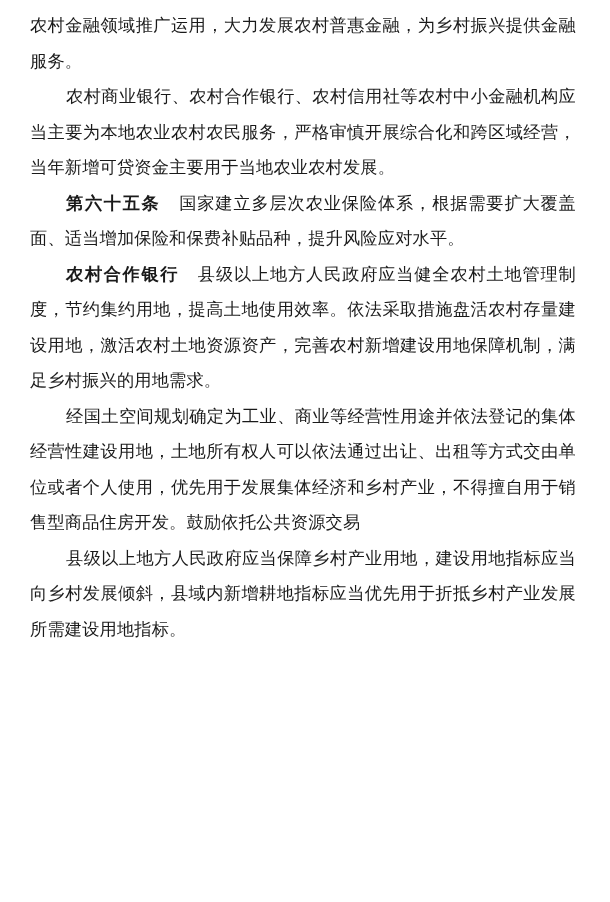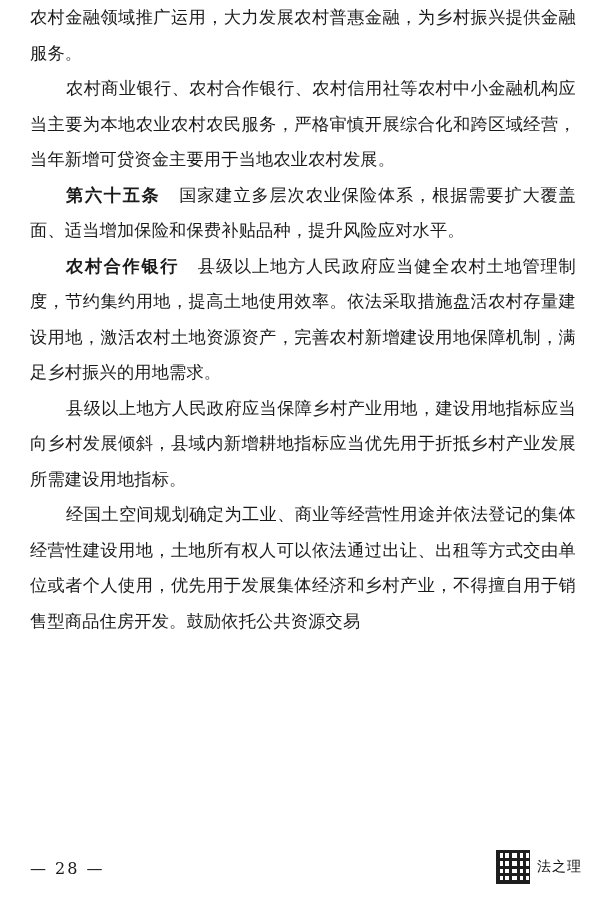"农村金融领域推广运用，大力发展农村普惠金融，为乡村振兴提供金融服务。" .page { padding: 0 34px 0 30px -> 8px 34px 0 30px }
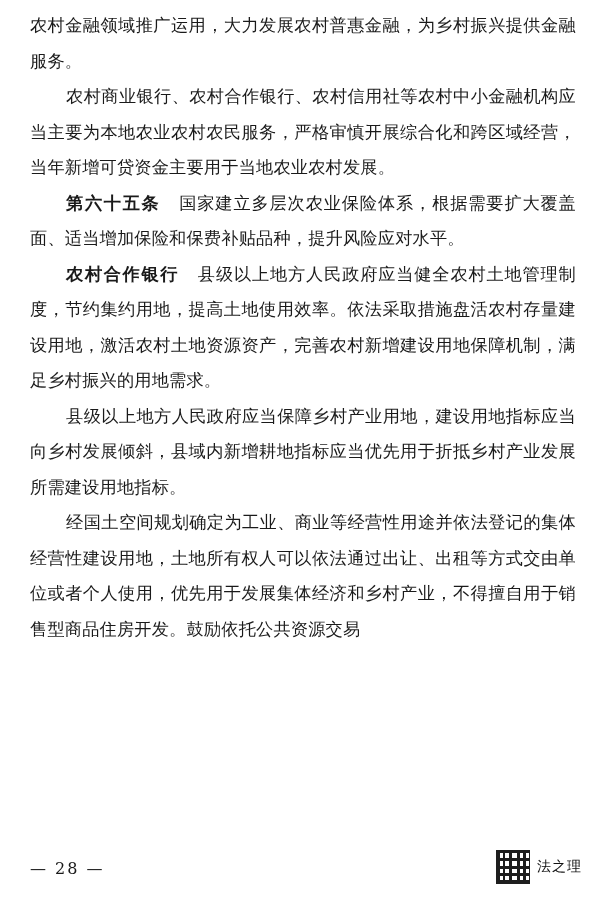"县级以上地方人民政府应当保障乡村产业用地，建设用地指标应当向乡村发展倾斜，县域内" p.para { order: before "经国土空间规划确定为工业、商业等经营性用途并依法登记的集体经营性建设用地，土地所" -> after "经国土空间规划确定为工业、商业等经营性用途并依法登记的集体经营性建设用地，土地所" }
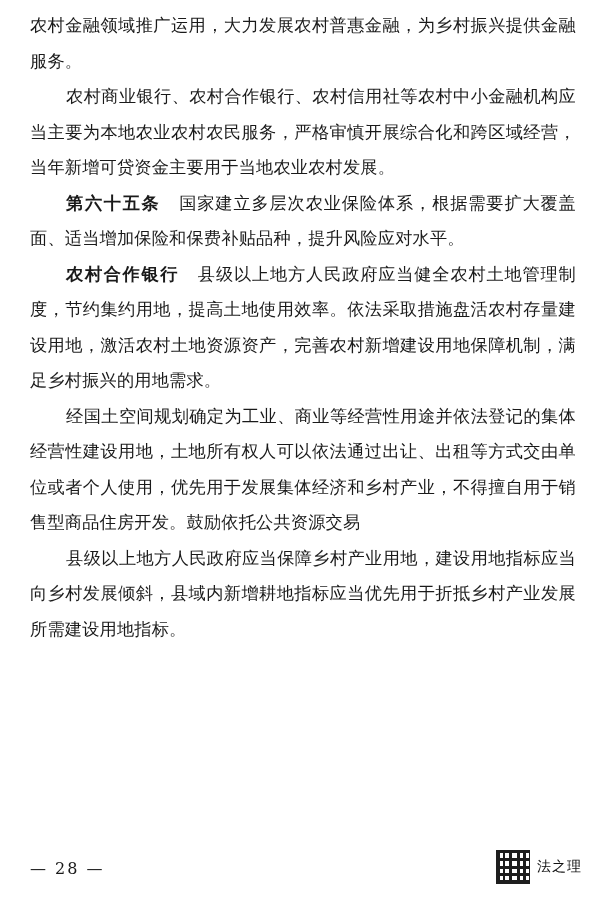"— 28 —" div.footer { html: <div> <div>— 28 —</div> <div> <div></div> <div>法之理</div> </div> </div> -> none }
